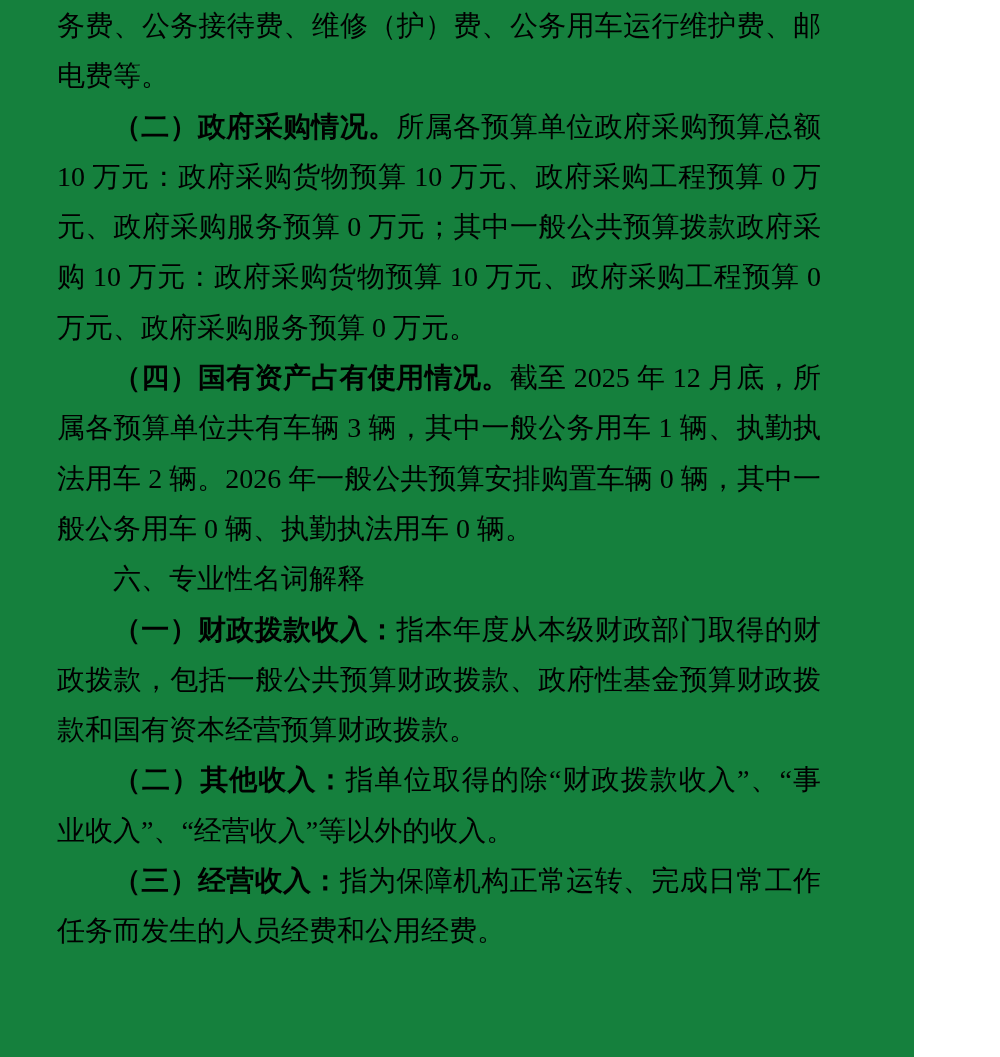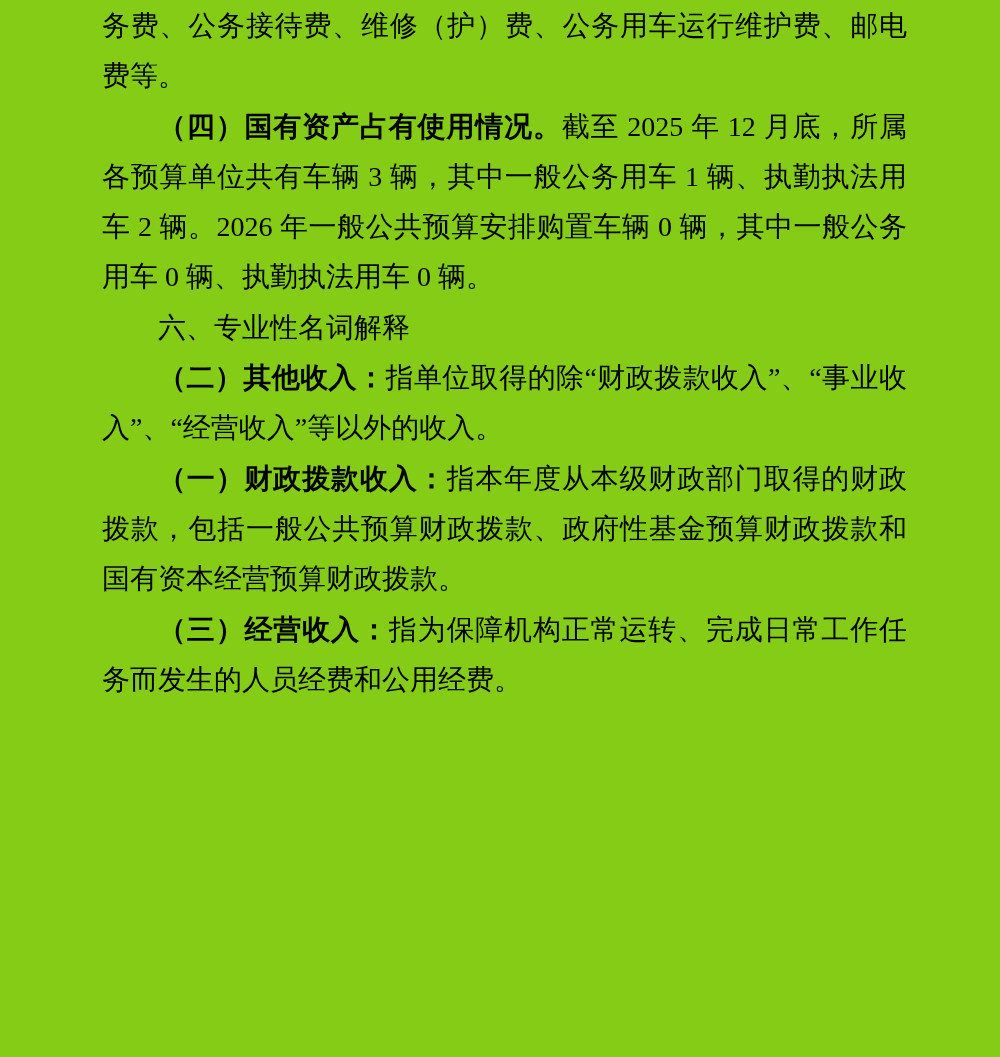"务费、公务接待费、维修（护）费、公务用车运行维护费、邮电费等。" .page { background: #84cc16 -> #15803d; padding: 1px 93px 0 102px -> 1px 93px 0 57px; width: 1000px -> 914px }
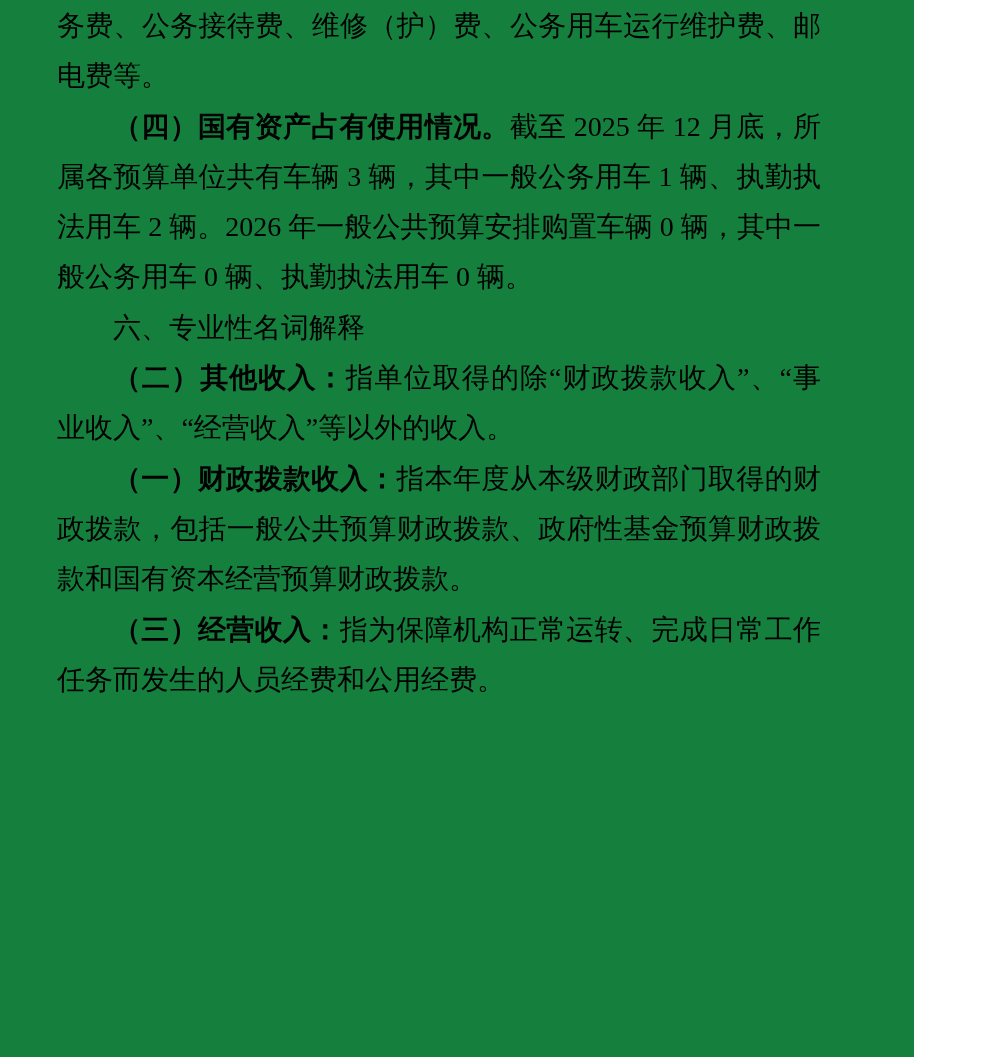"（二）政府采购情况。所属各预算单位政府采购预算总额 10 万元：政府采购货物预算" p.para { html: none -> <p><span>（二）政府采购情况。</span><span>所属各预算单位政府采购预算总额 10 万元：政府采购货物预算 10 万元、政府采购工程预算 0 万元、政府采购服务预算 0 万元；其中一般公共预算拨款政府采购 10 万元：政府采购货物预算 10 万元、政府采购工程预算 0 万元、政府采购服务预算 0 万元。</span></p> }
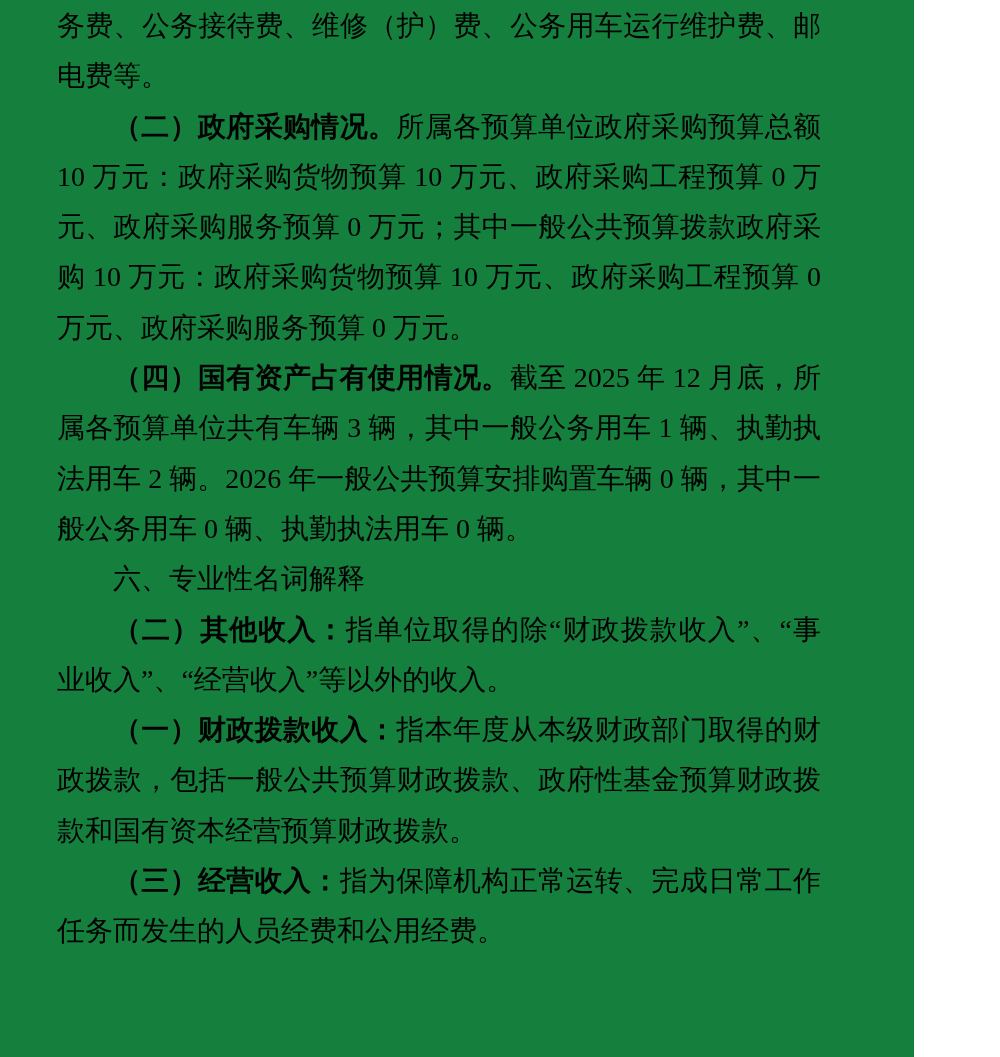"（二）其他收入：指单位取得的除“财政拨款收入”、“事业收入”、“经营收入”等以外" p.para { order: before "（一）财政拨款收入：指本年度从本级财政部门取得的财政拨款，包括一般公共预算财政拨" -> after "（一）财政拨款收入：指本年度从本级财政部门取得的财政拨款，包括一般公共预算财政拨" }
